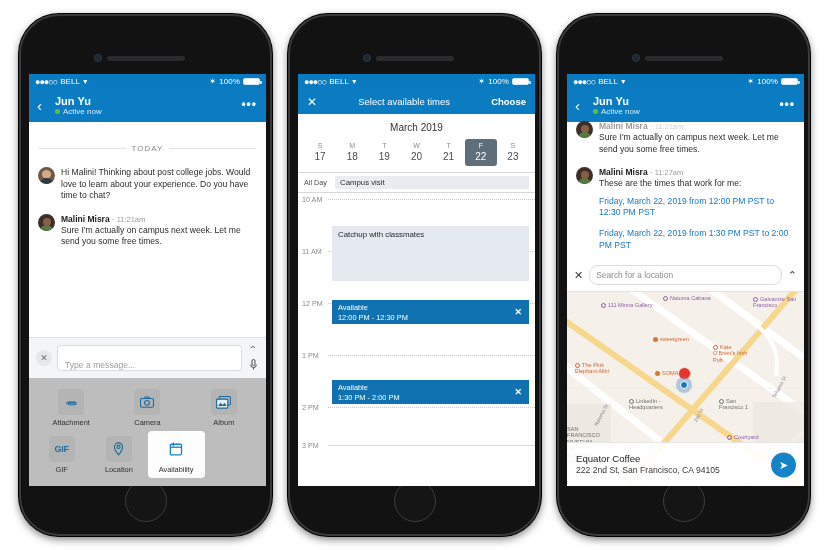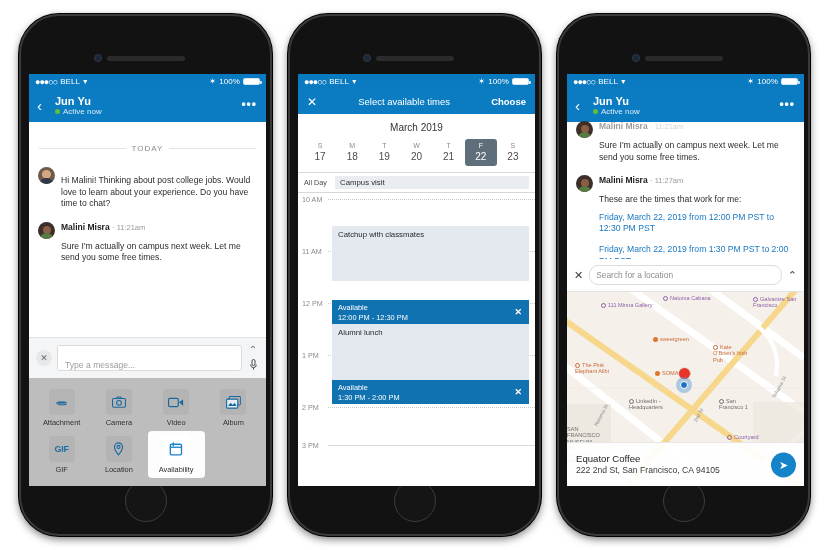"Sure I'm actually on campus" .msg-text { margin-top: 8px -> none }
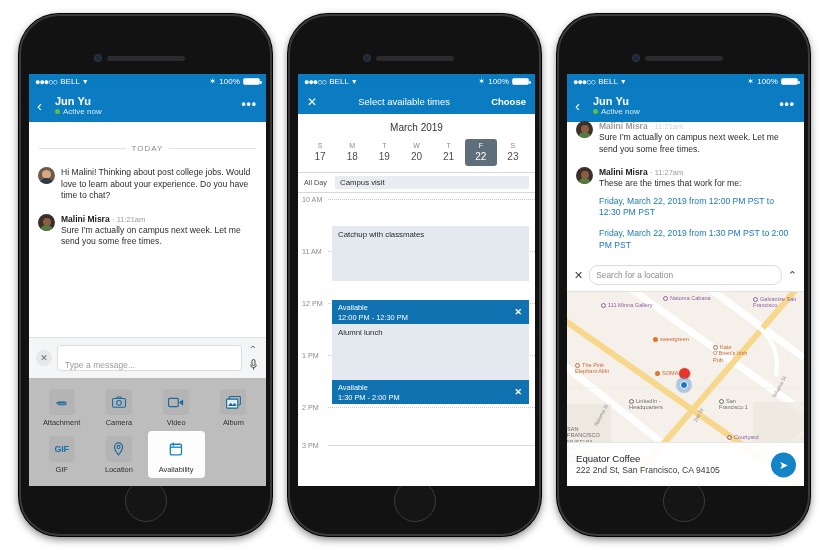"Alumni lunch" div.ev { html: <div> <div>Alumni lunch</div> </div> -> none }
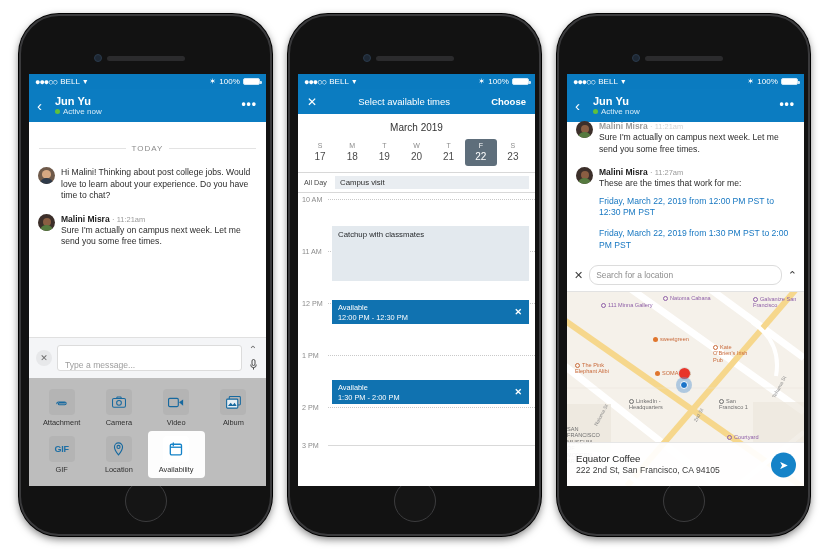"Video" div.tray-cell { html: <div> <div> <svg> <rect></rect> <path></path> </svg> </div> <span>Video</span> </div> -> none }
